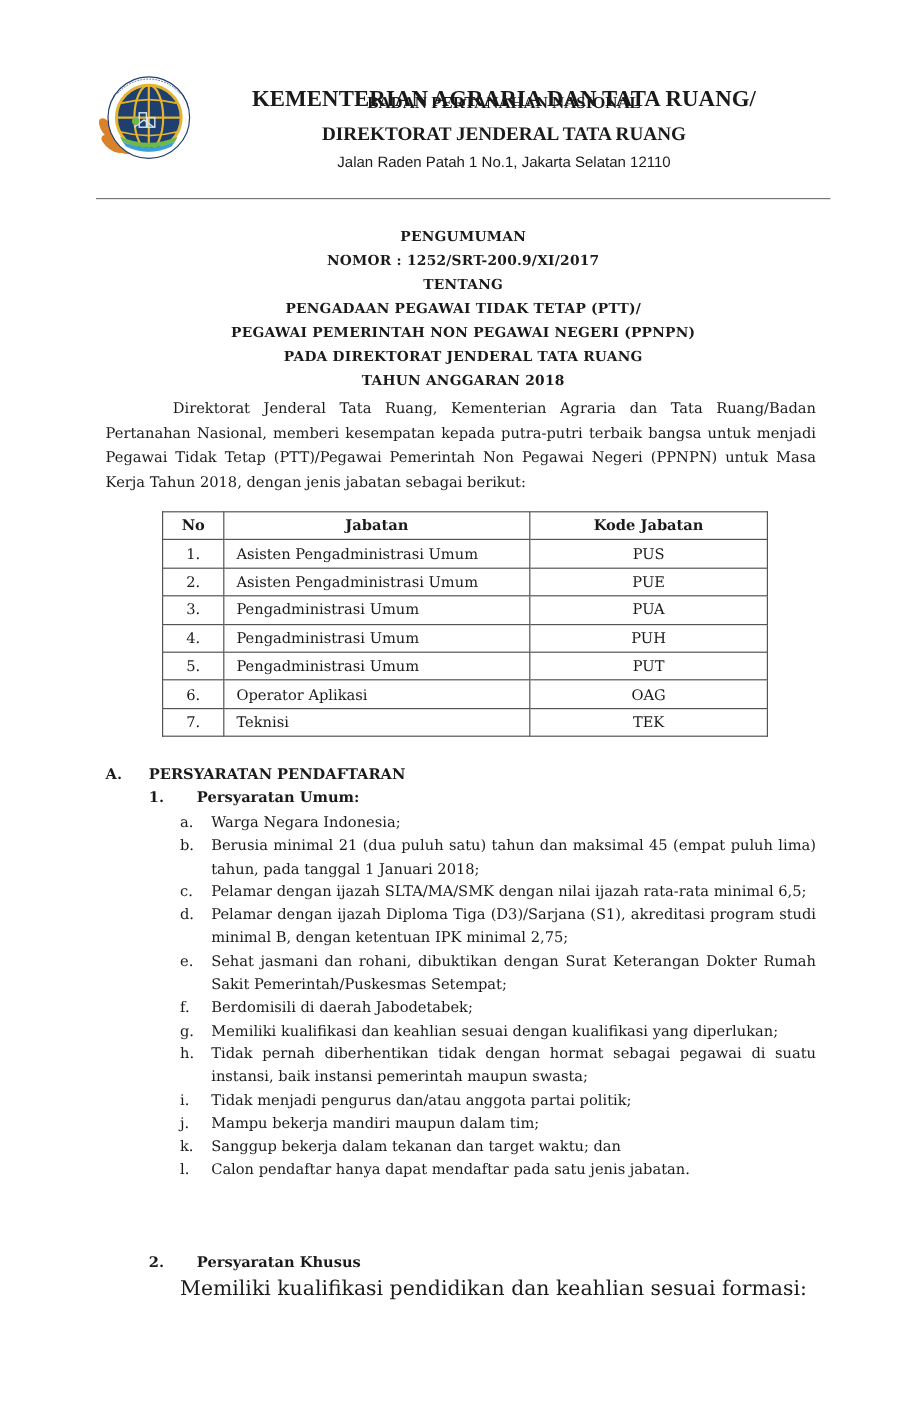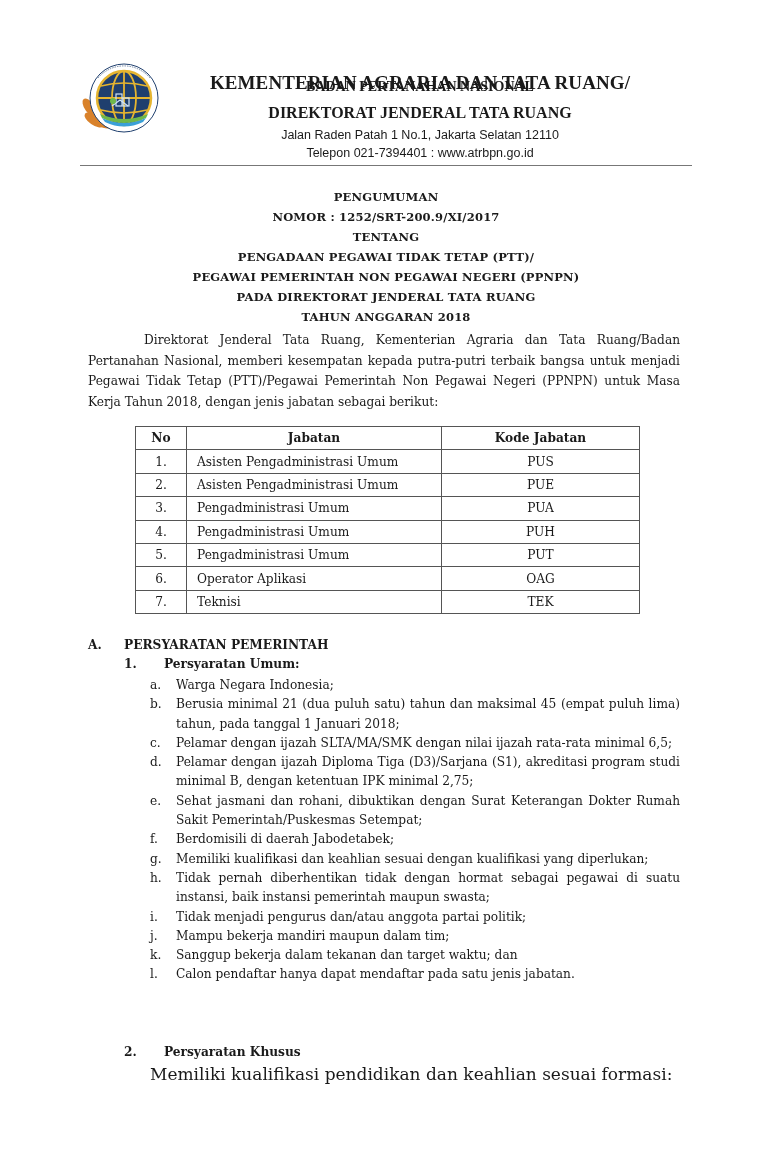"Telepon 021-7394401 : www.atrbpn.go.id" div.lh-tel { html: <div>Telepon 021-7394401 : www.atrbpn.go.id</div> -> none }
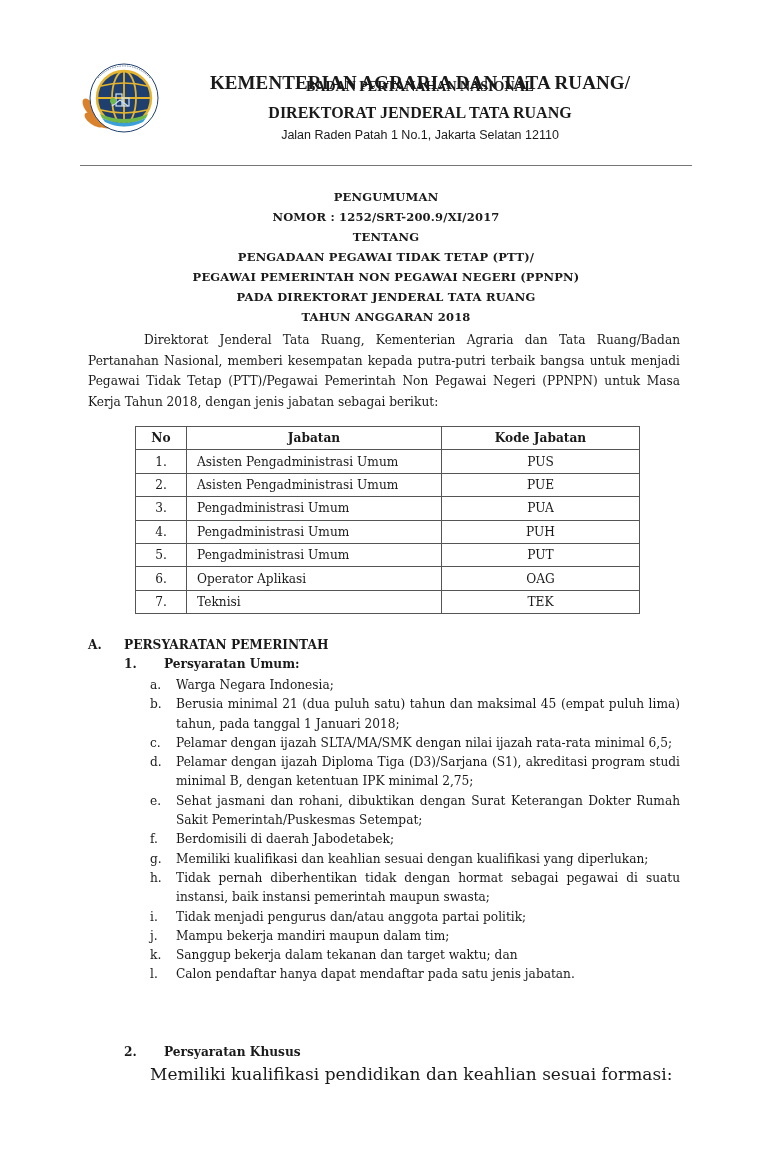"PERSYARATAN PEMERINTAH" div.secA-title { text: PEMERINTAH -> PENDAFTARAN }
